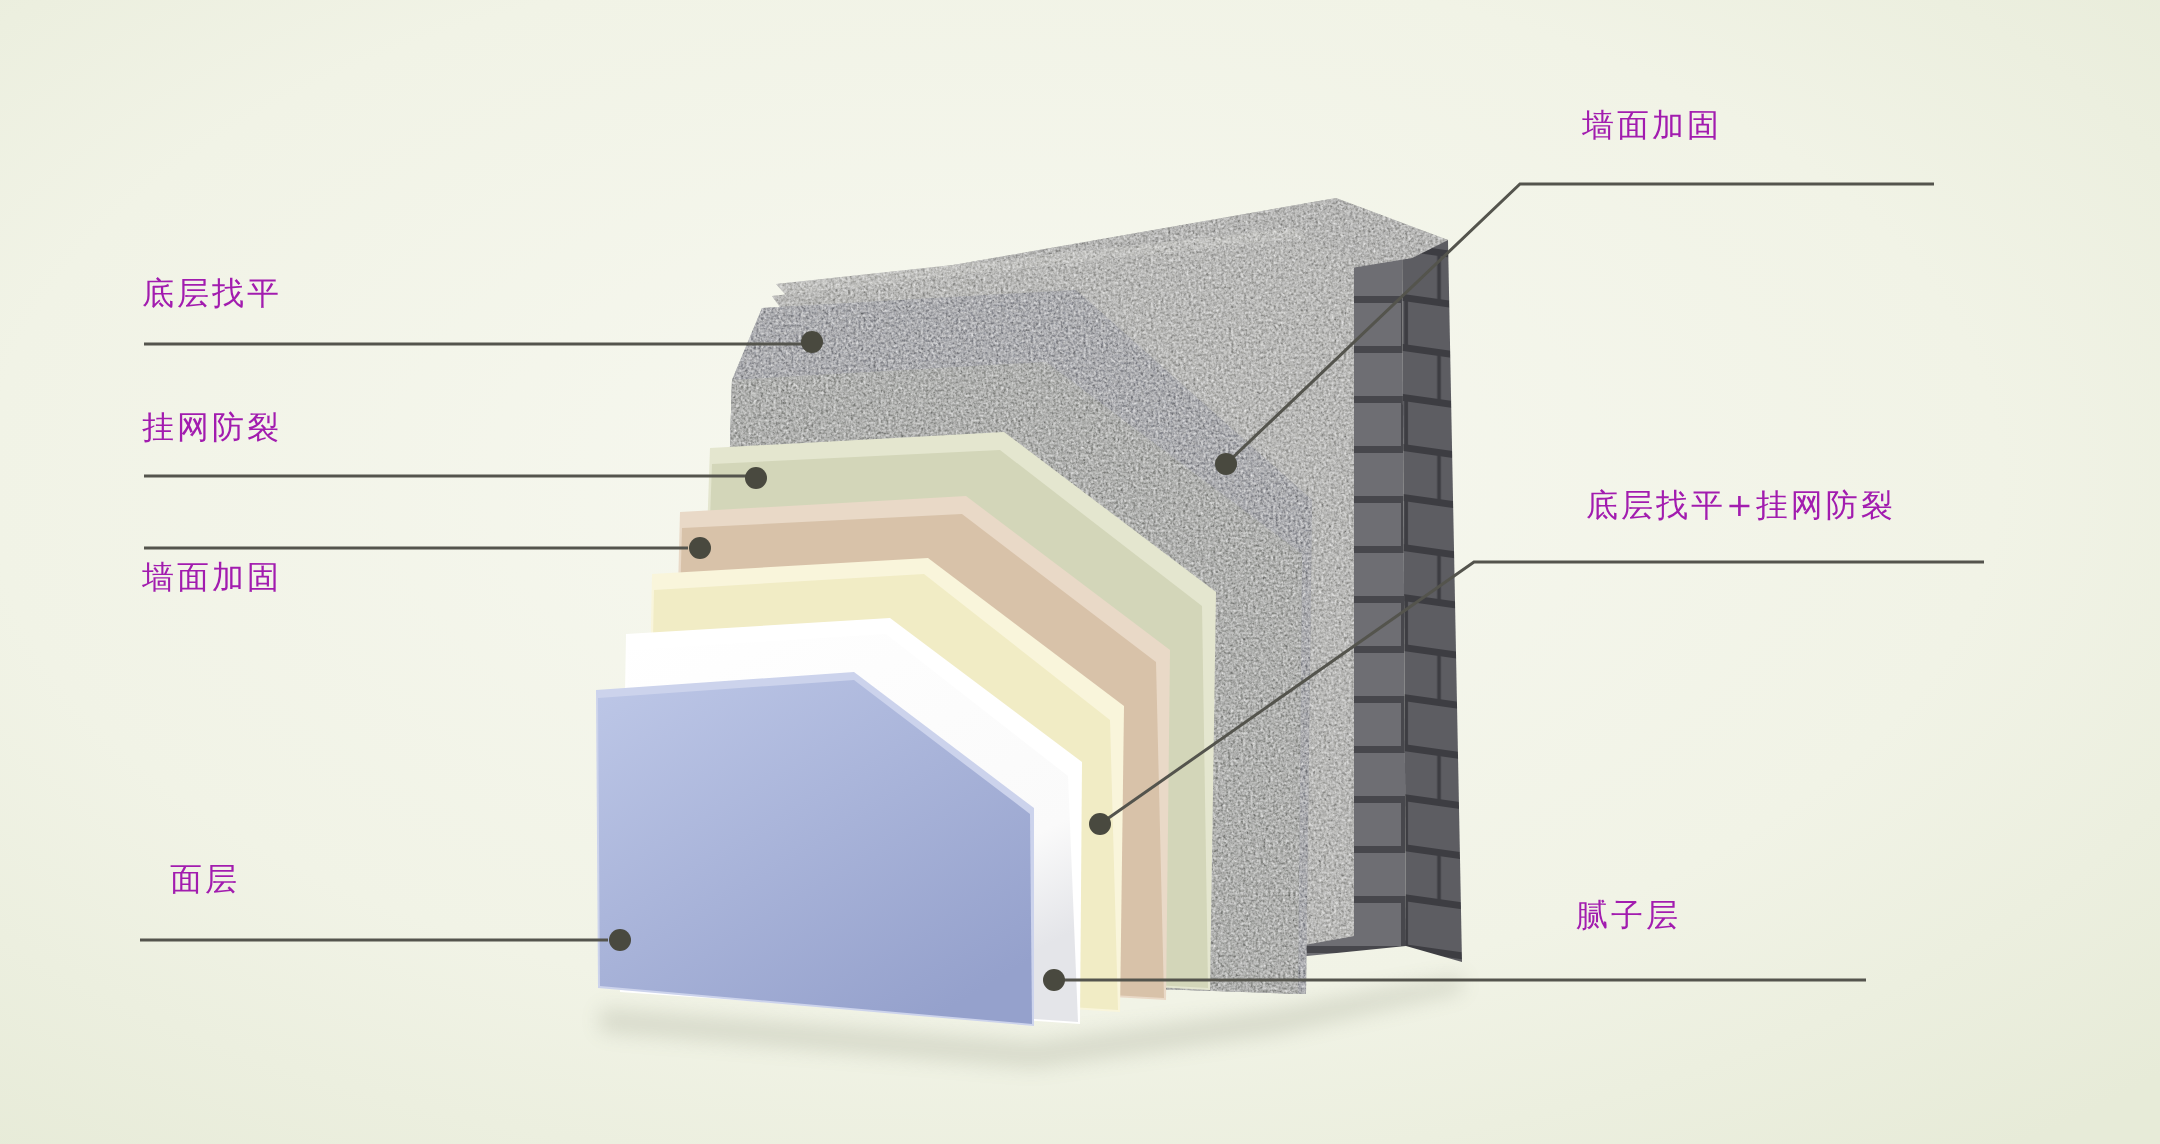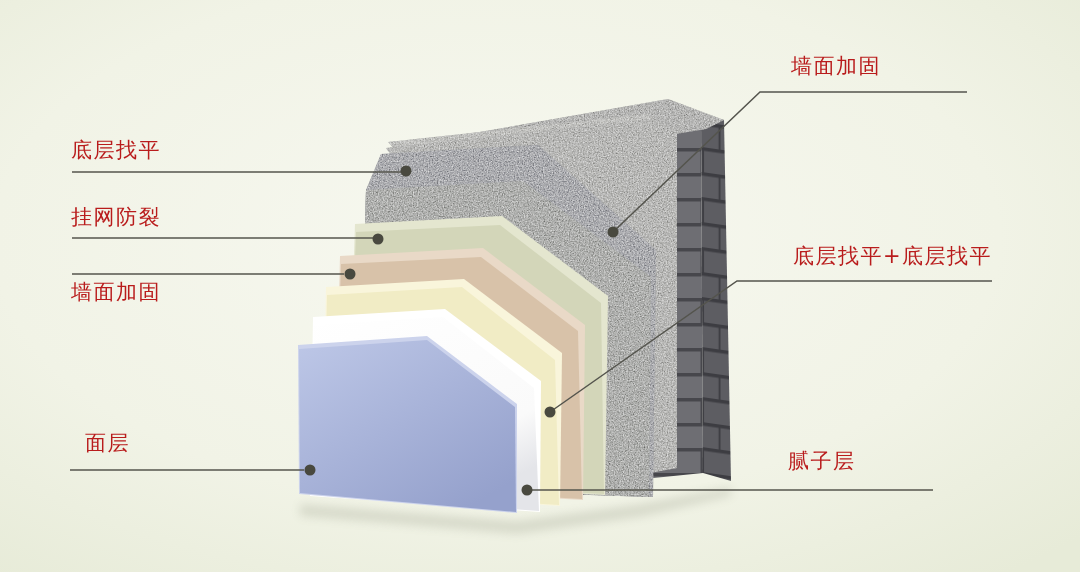"墙面加固" .lbl { color: #b91c1c -> #a21caf; font-size: 21px -> 16px }
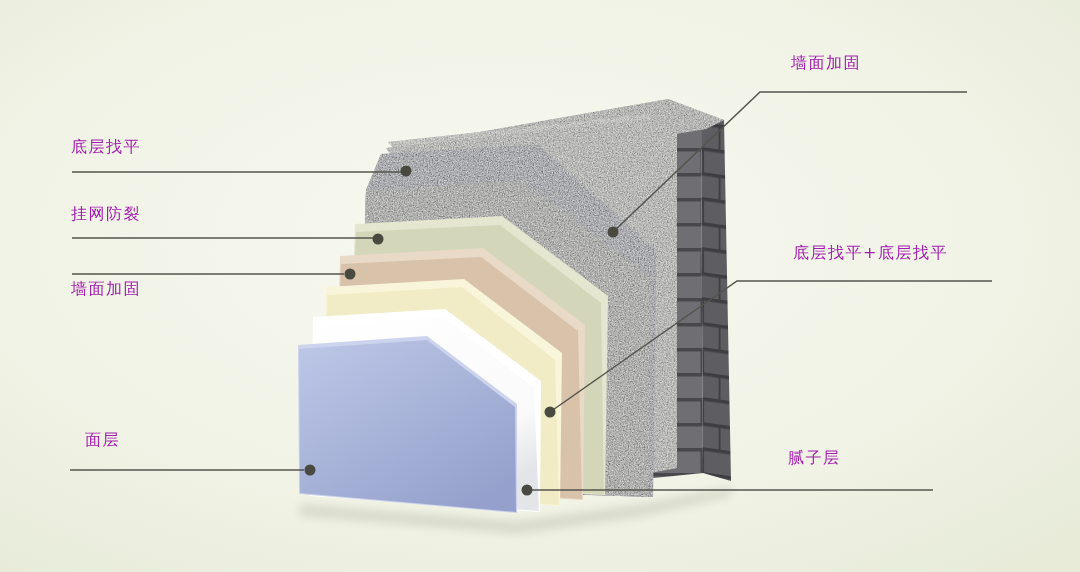"底层找平+底层找平" div.lbl { text: +底层找平 -> +挂网防裂 }
